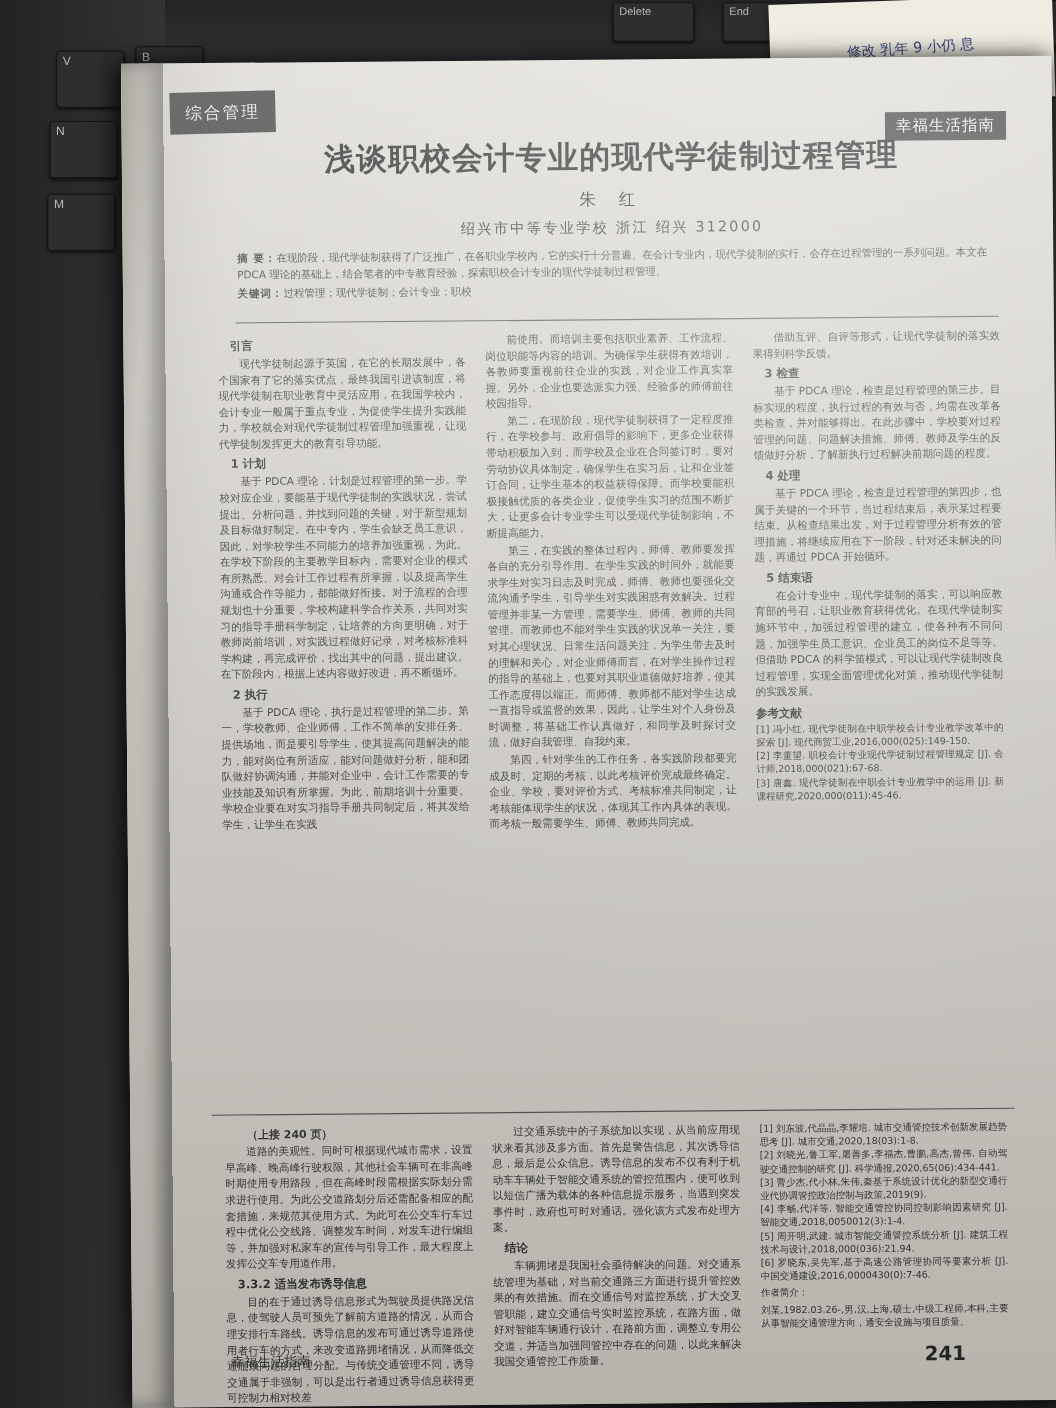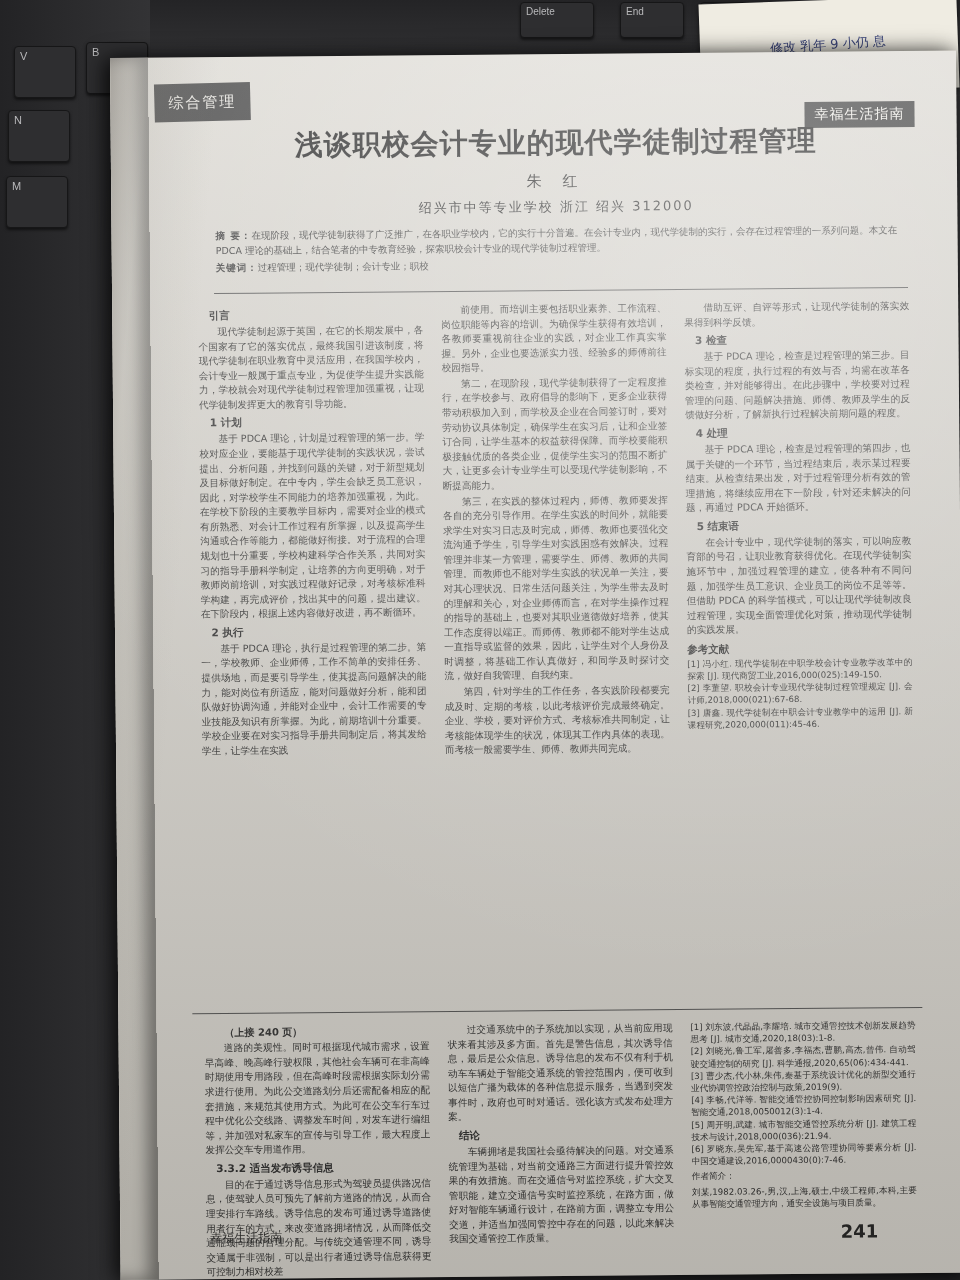"Delete" .kb-key { margin-left: none -> 37px }
